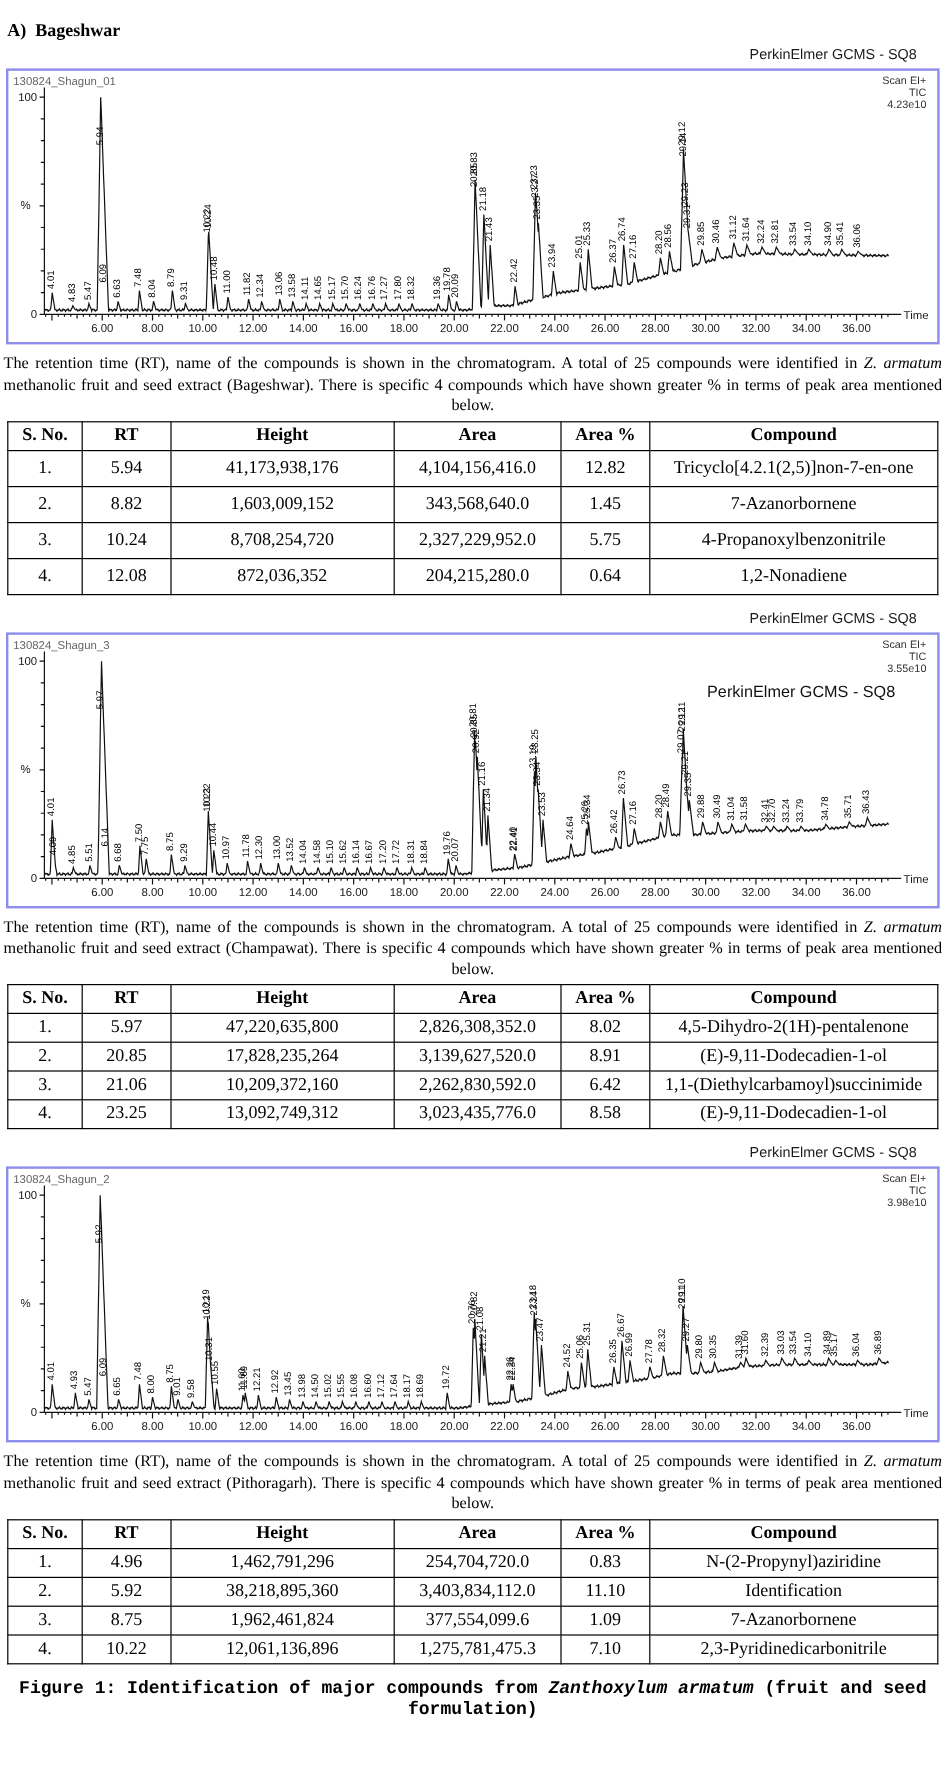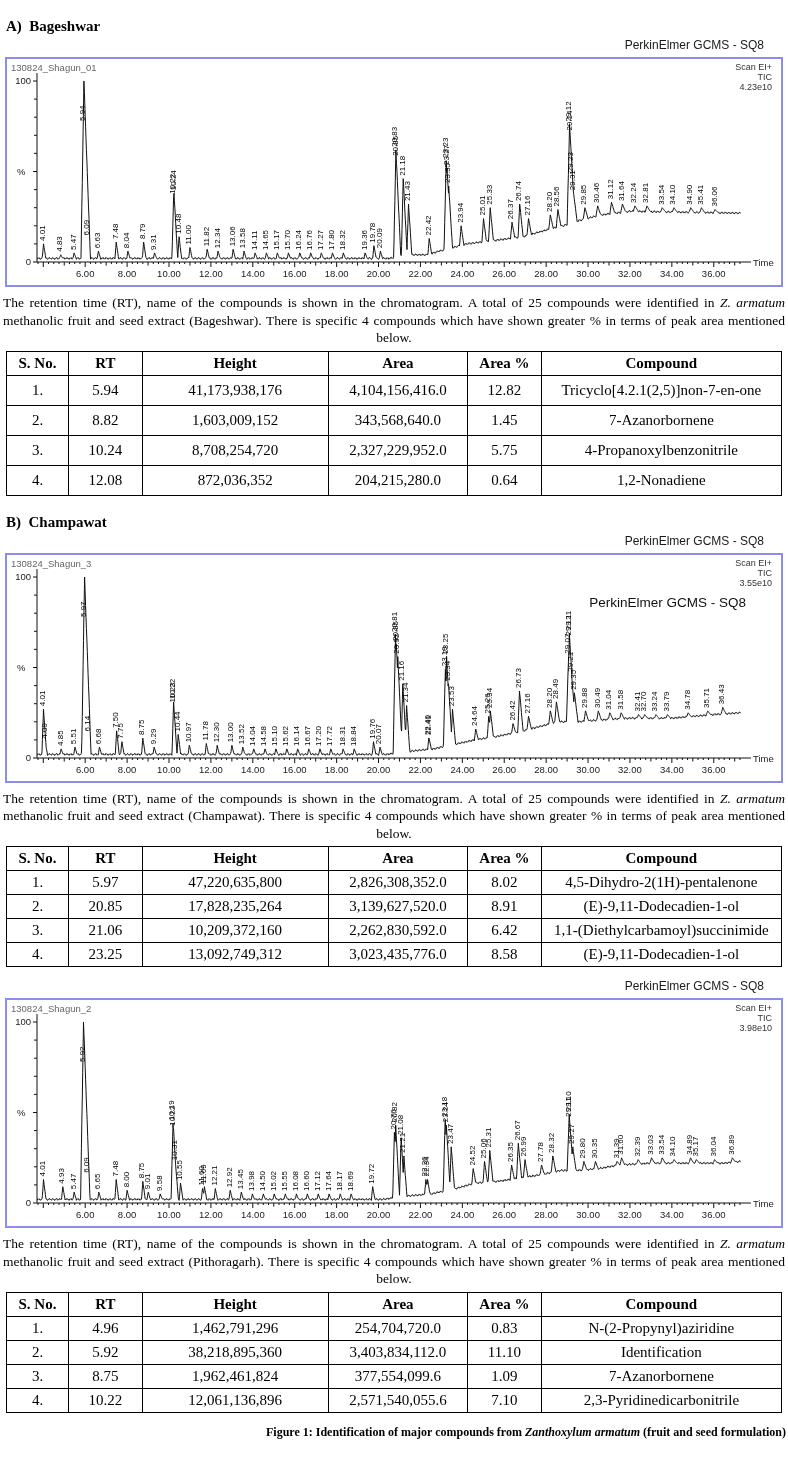"B) Champawat" div.sec-heading { html: <div>B)&nbsp;&nbsp;Champawat</div> -> none }
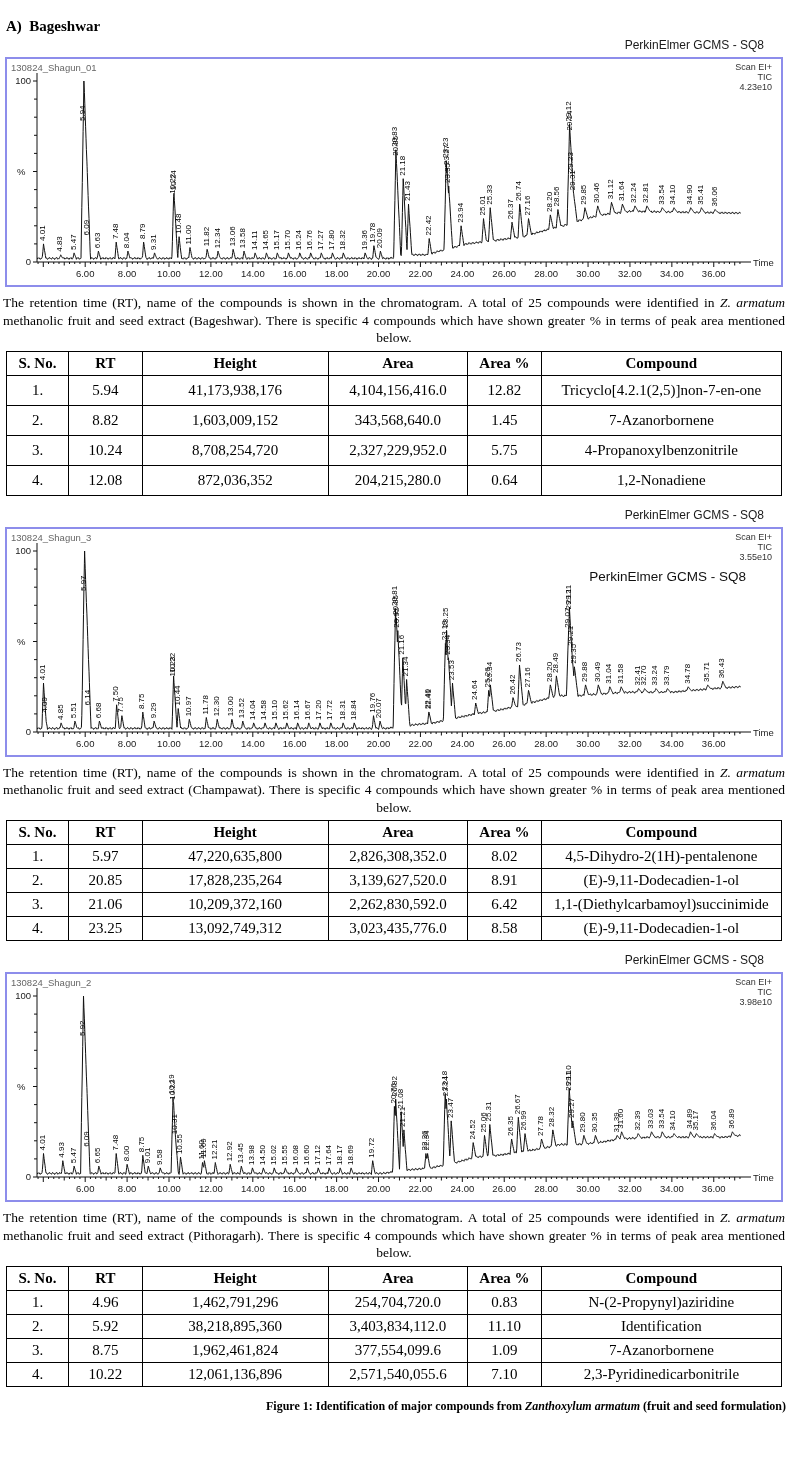"2,571,540,055.6" td { text: 2,571,540,055.6 -> 1,275,781,475.3 }
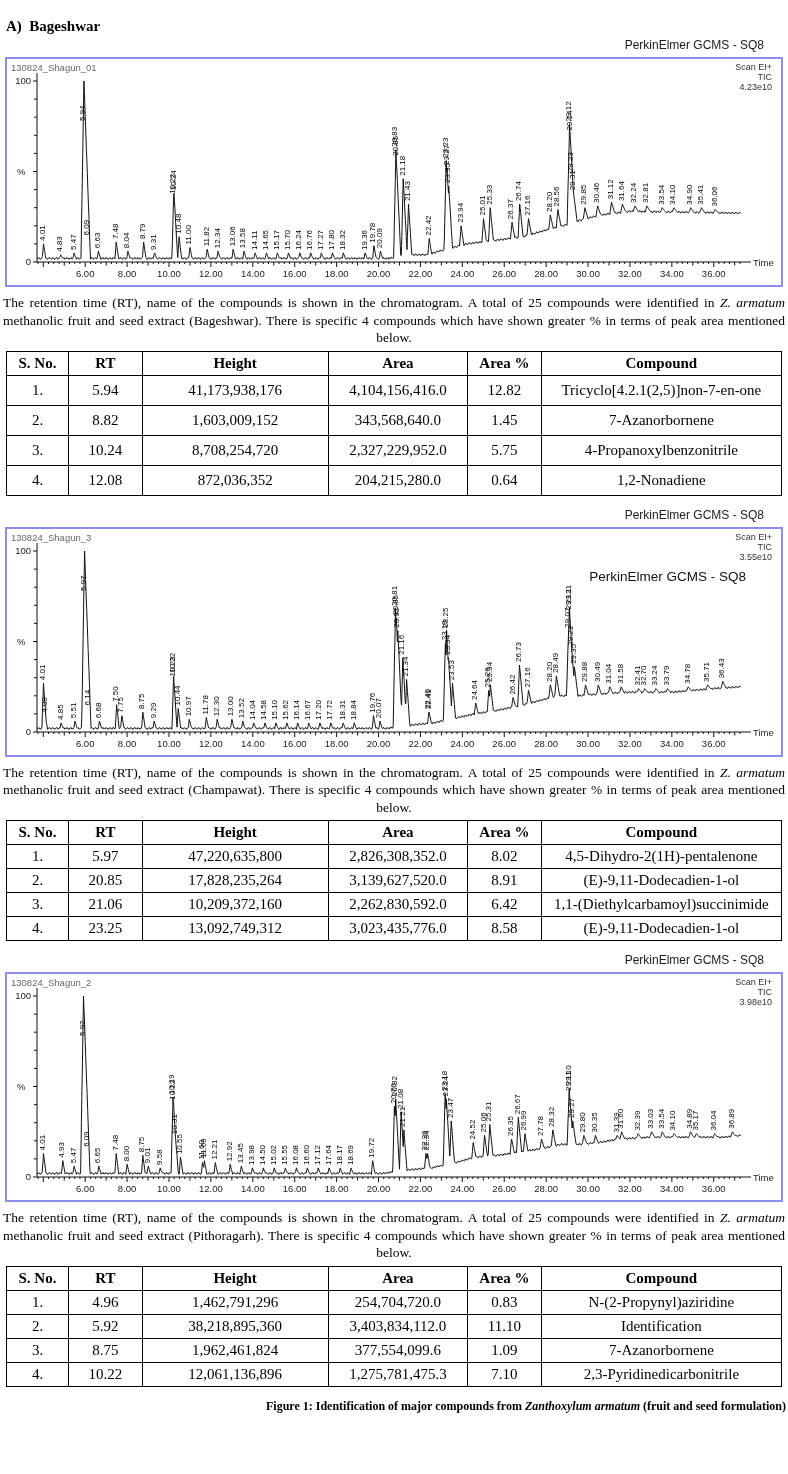"Figure 1: Identification of major" .caption { font-family: none -> Liberation Mono, monospace; font-size: 12px -> 15px; text-align: right -> center }
